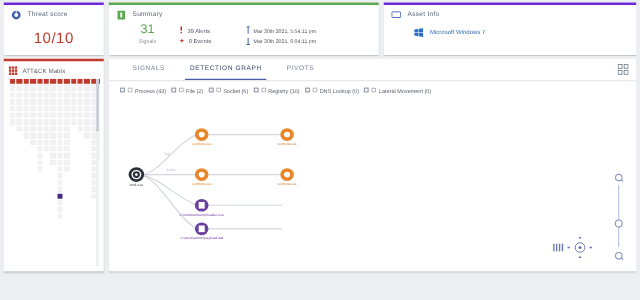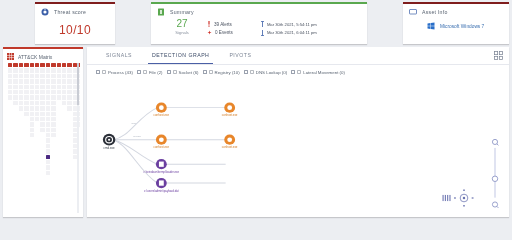"10/10" .card { border-top: 2px solid #7f1d1d -> 2px solid #6d28d9; margin-left: 32px -> none }
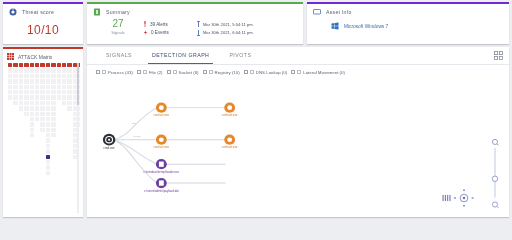"27" div.sig-num { text: 27 -> 31 }
